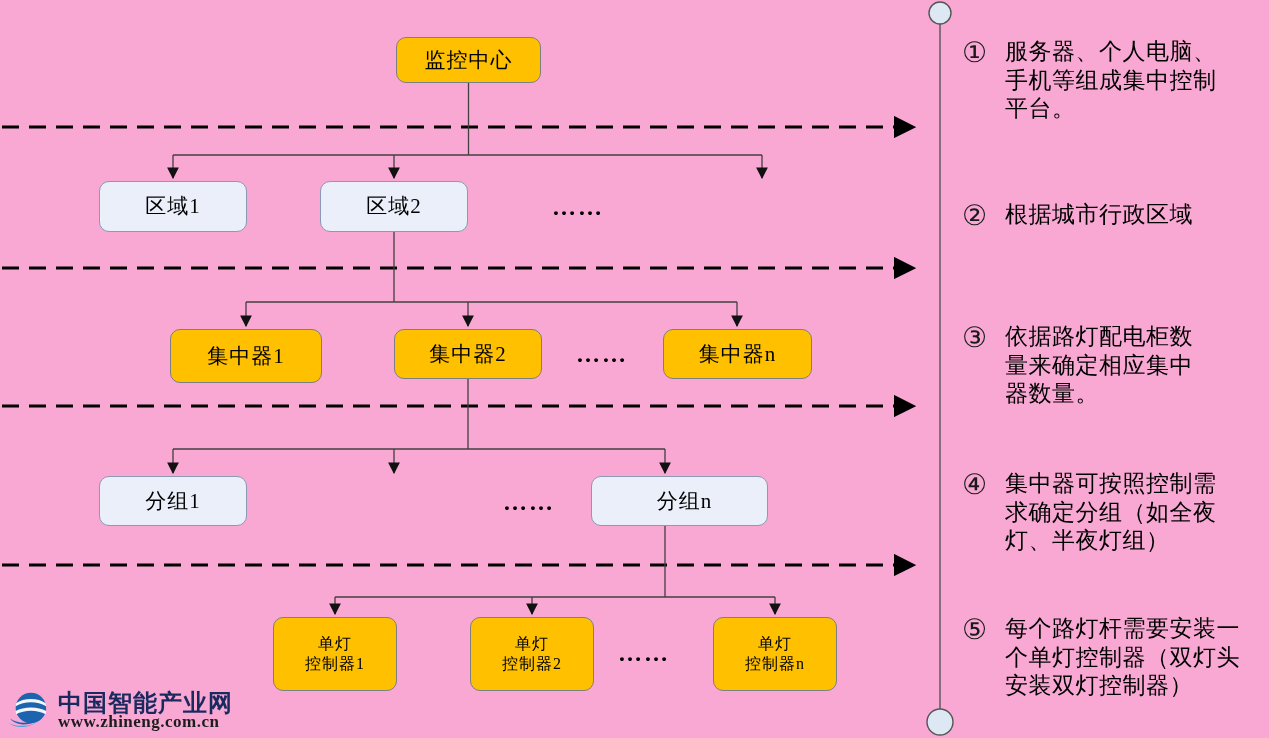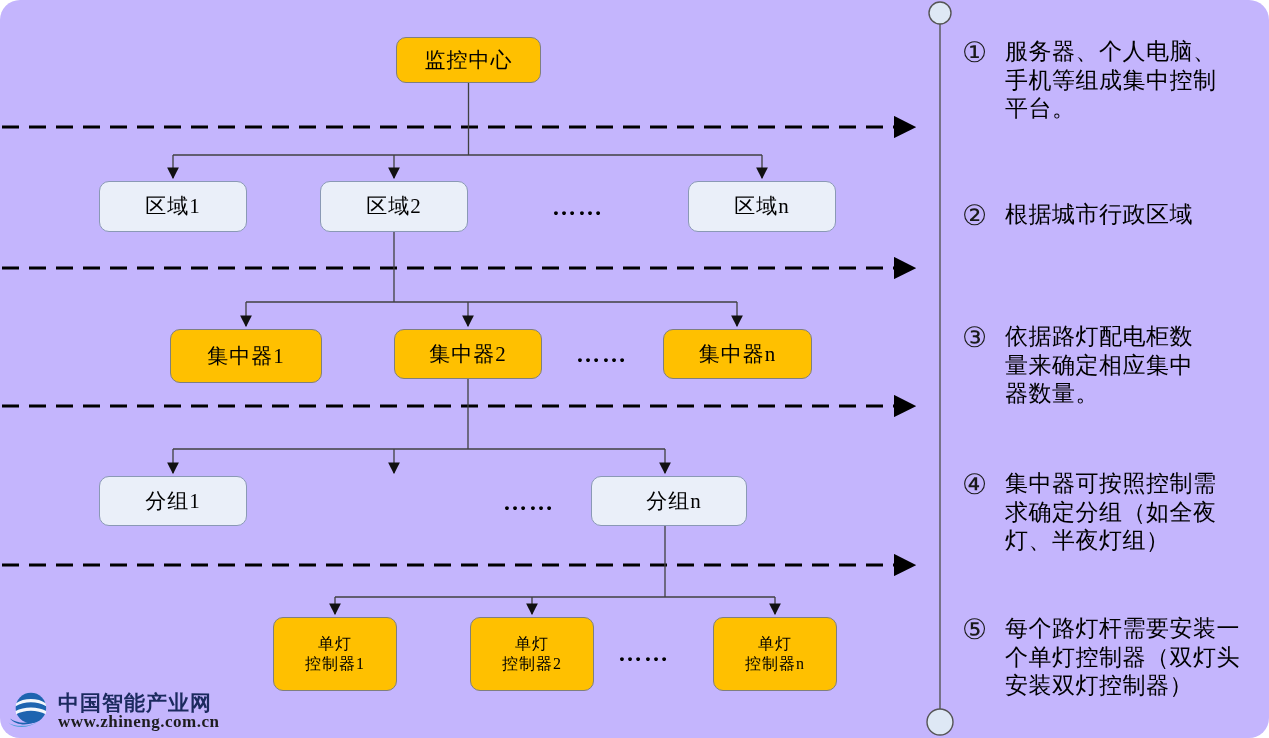"监控中心" #canvas { background: #c4b5fd -> #f9a8d4; border-radius: 20px -> none }
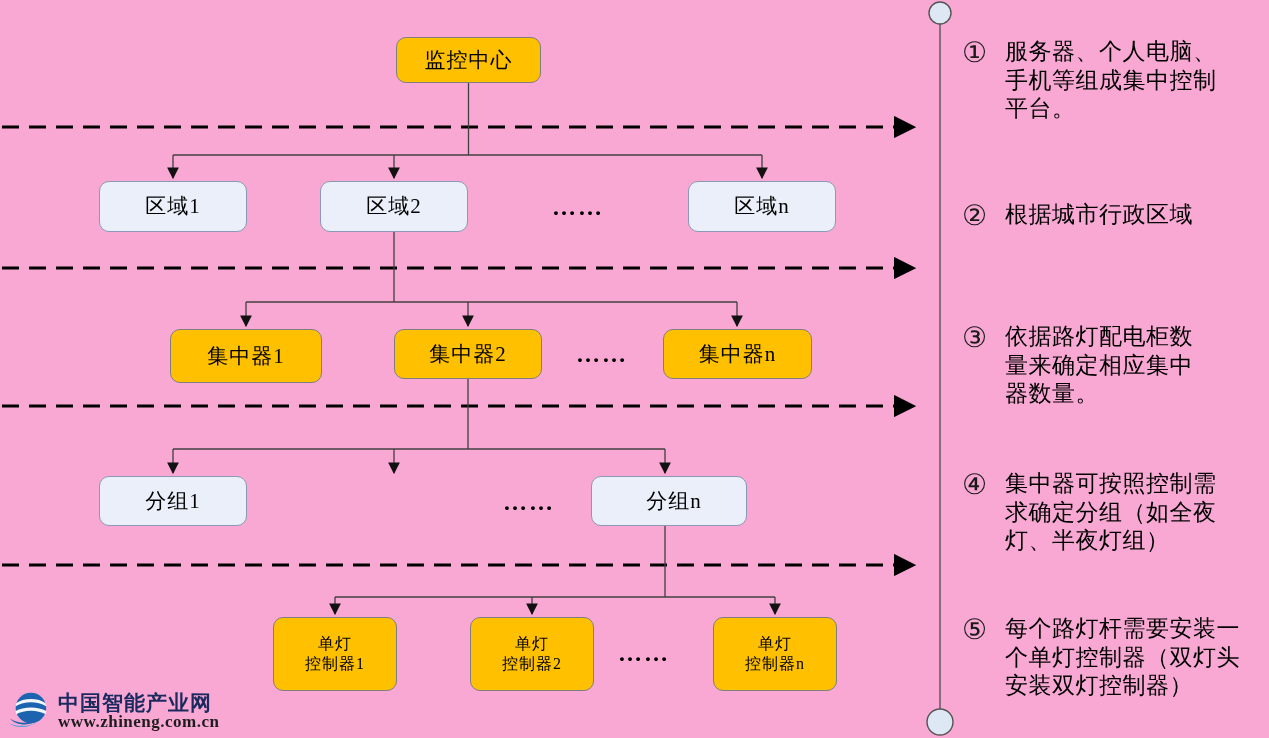"区域n" div.node { html: <div> <span>区域n</span> </div> -> none }
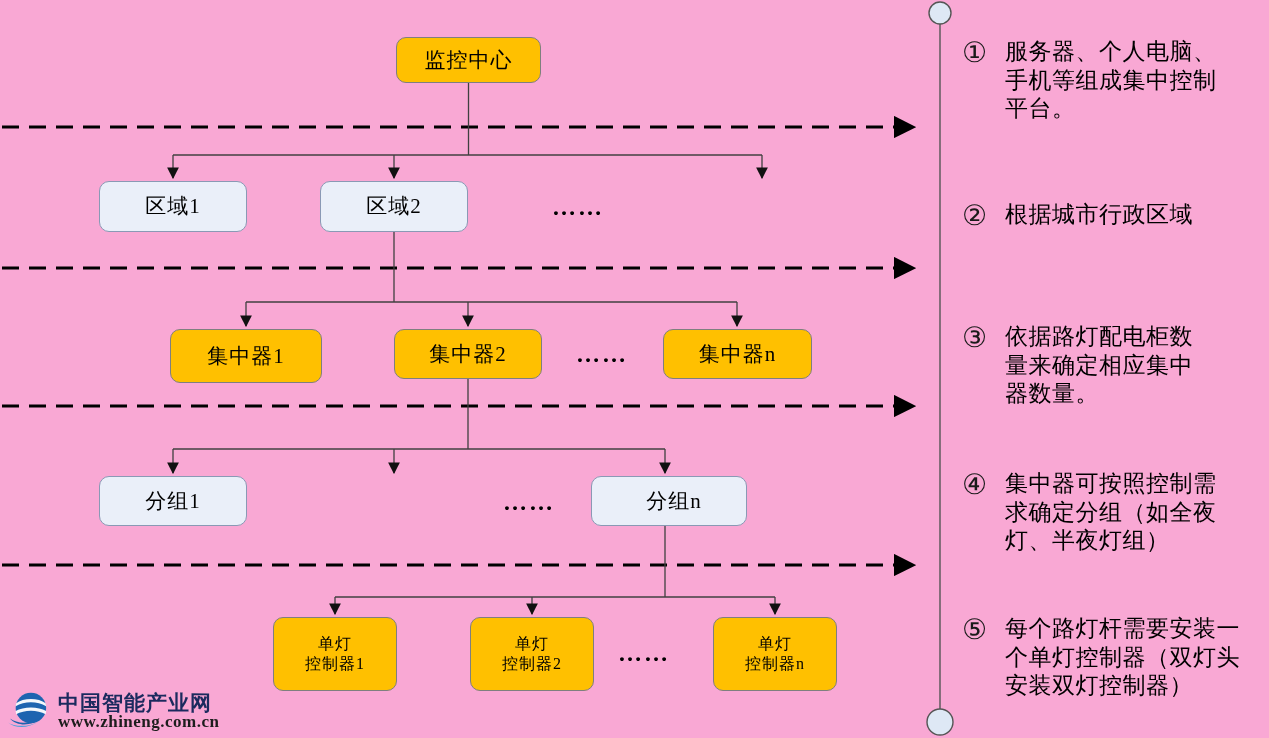"分组n" div.node { width: 156px -> 177px }
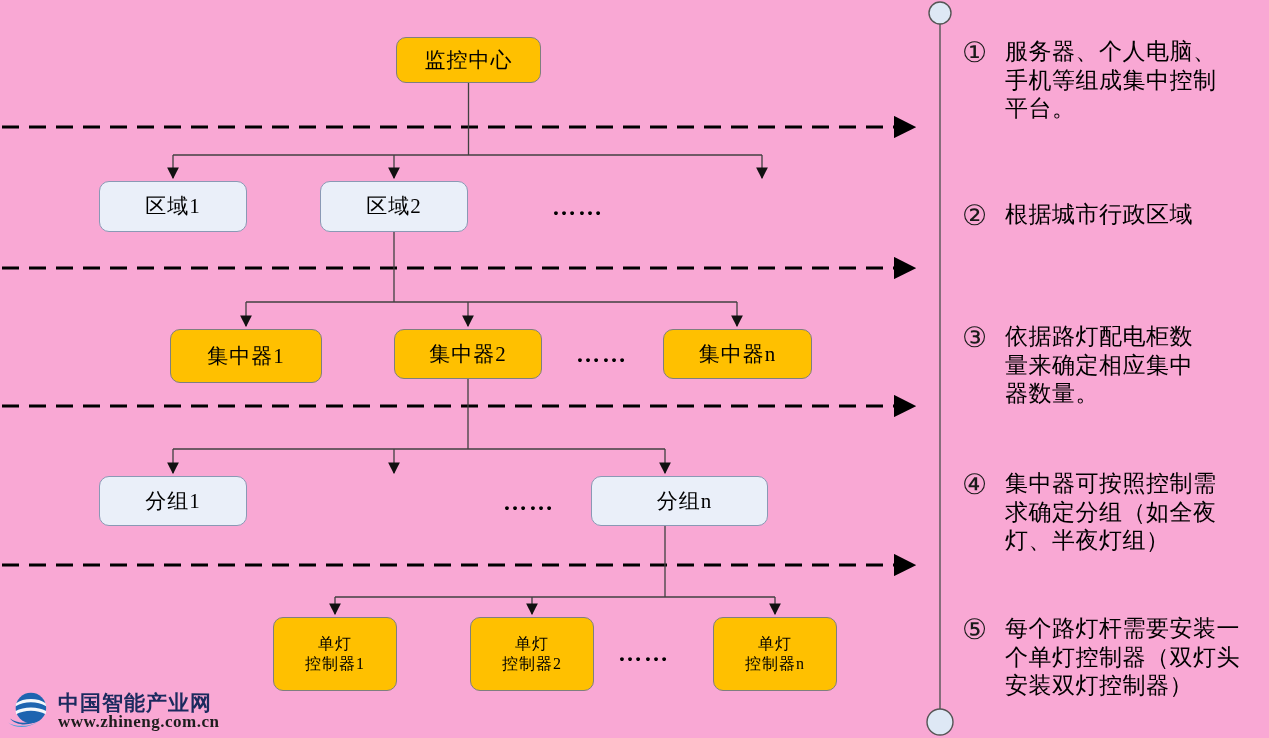"中国智能产业网" .logo-text .cn { font-size: 21px -> 24px }
